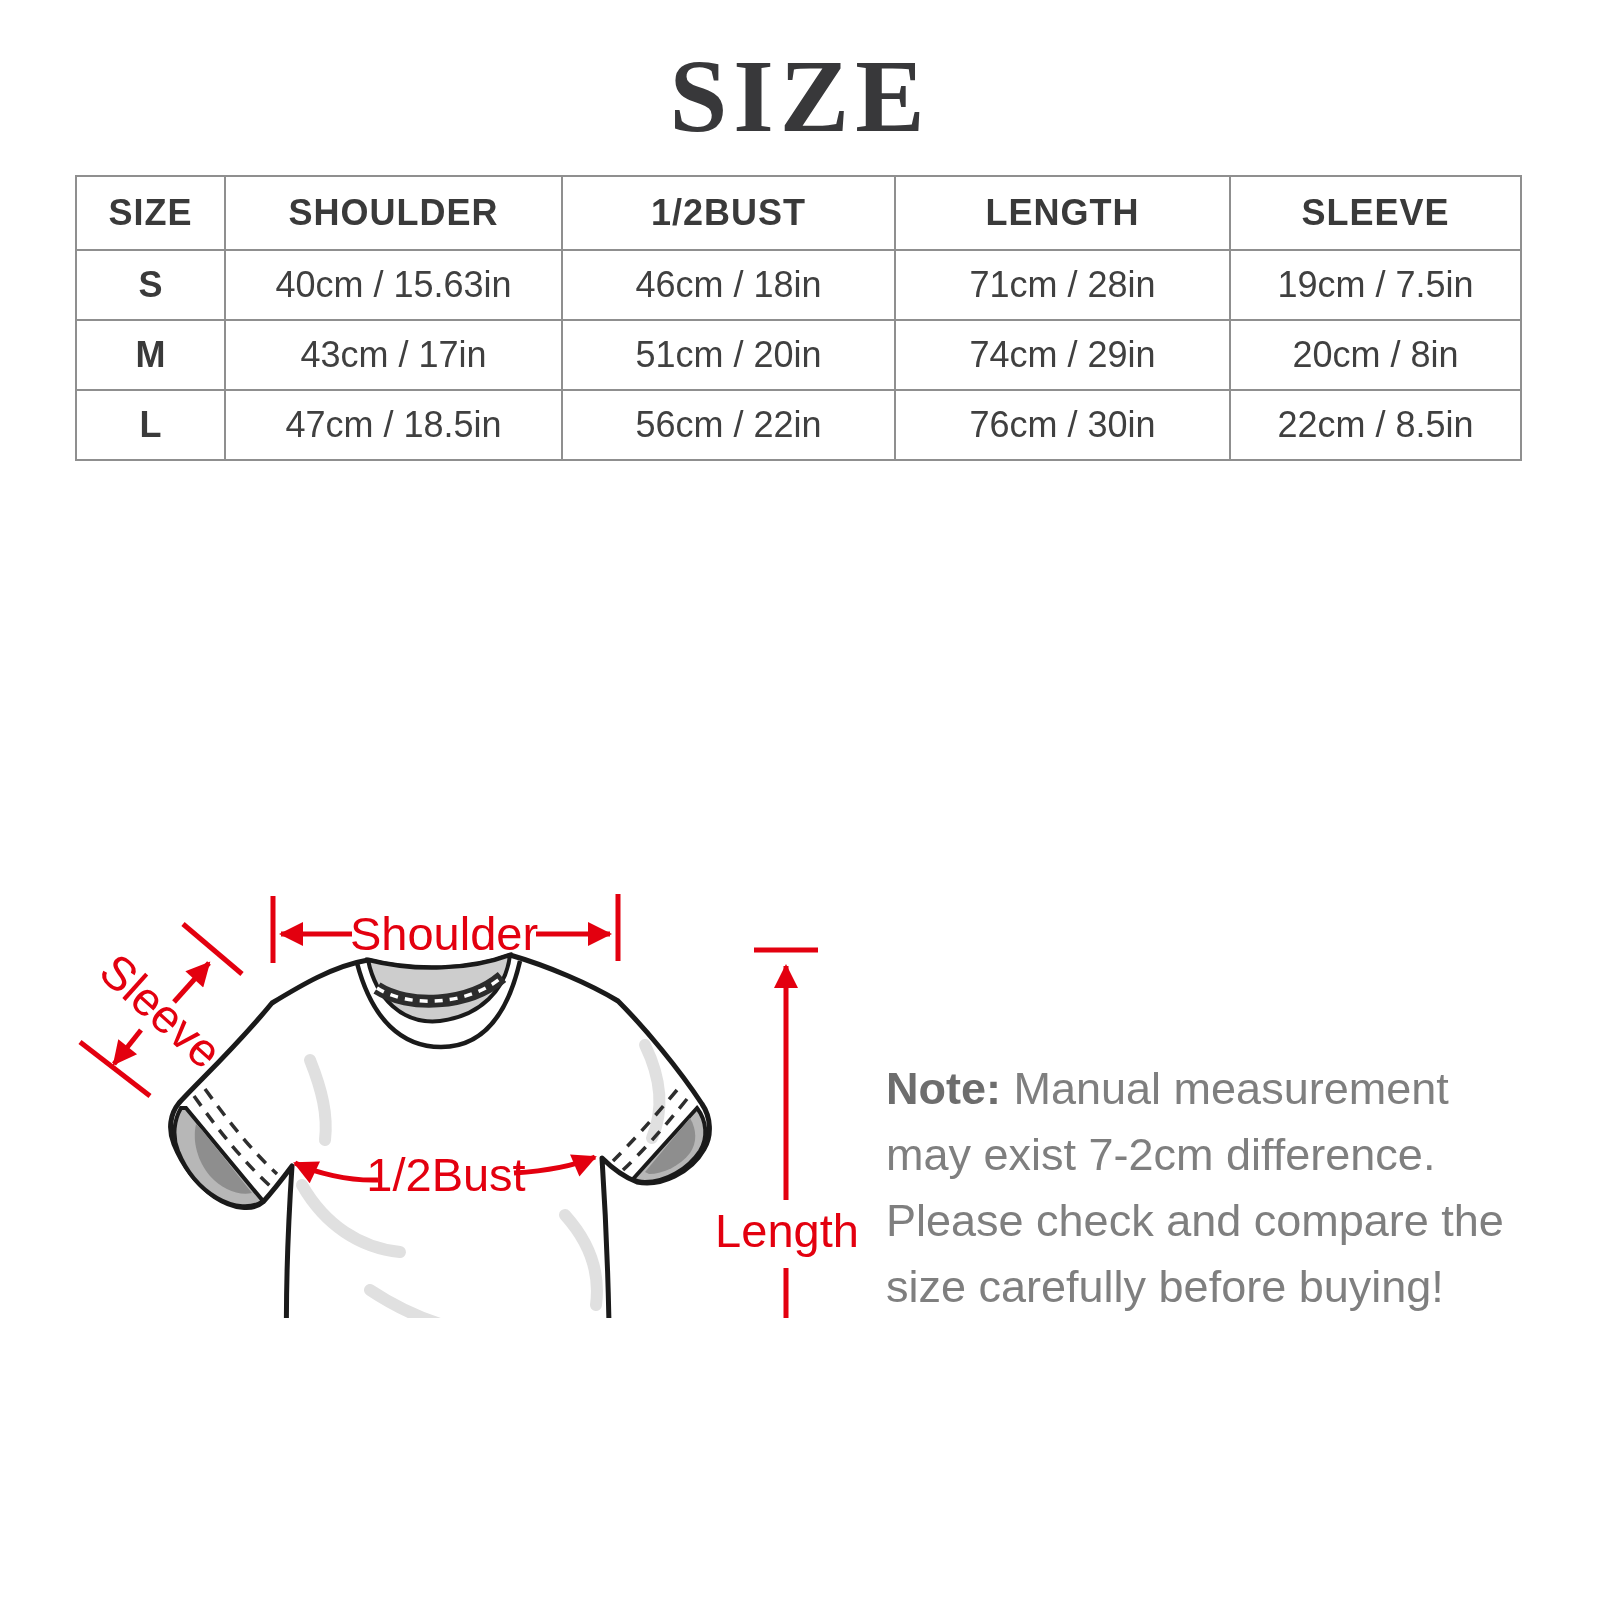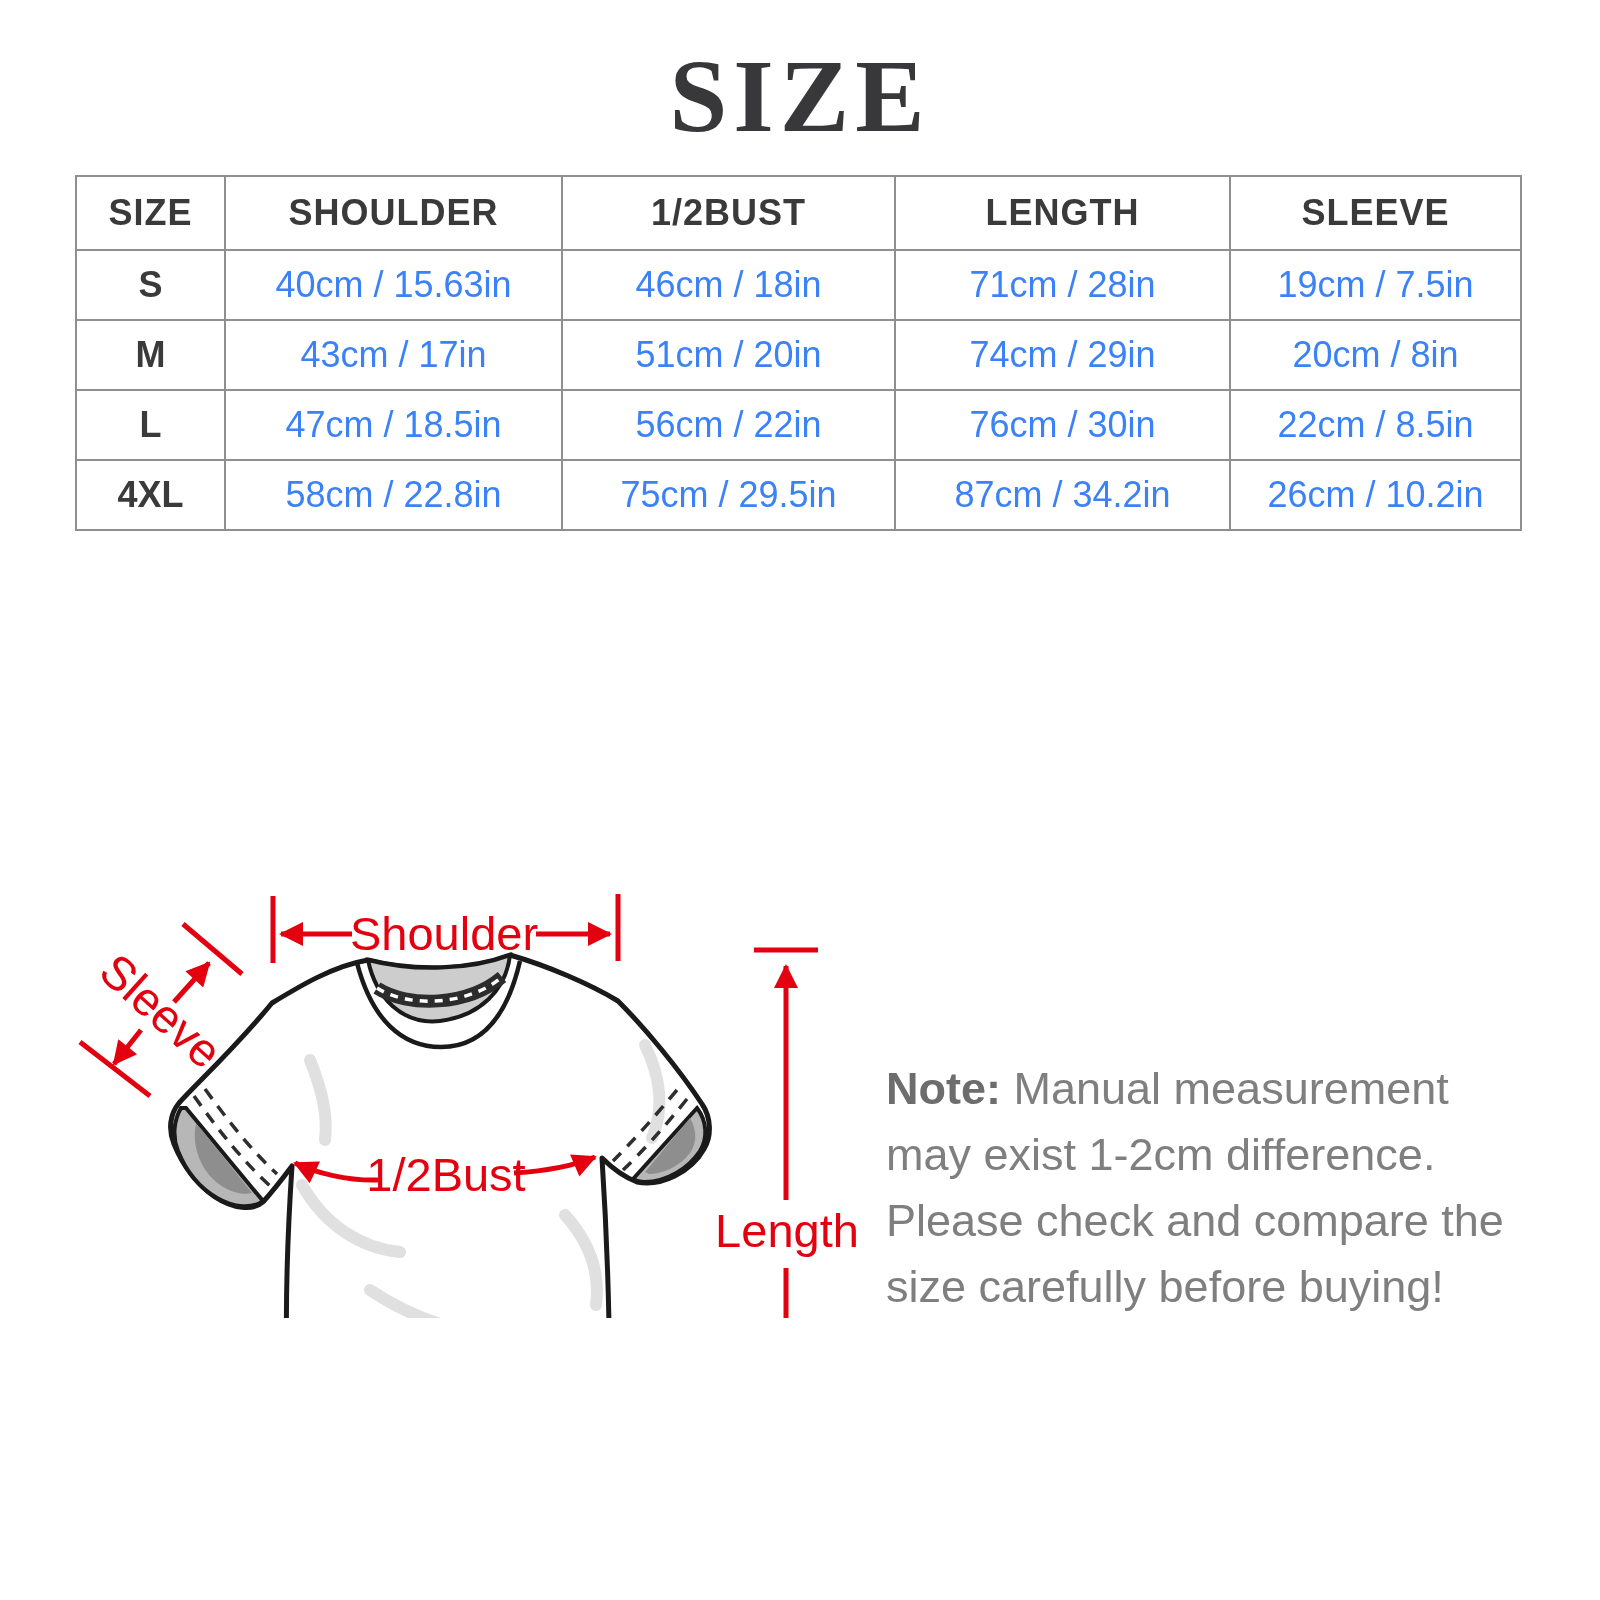"40cm / 15.63in" .size-table td { color: #3b82f6 -> #404040 }
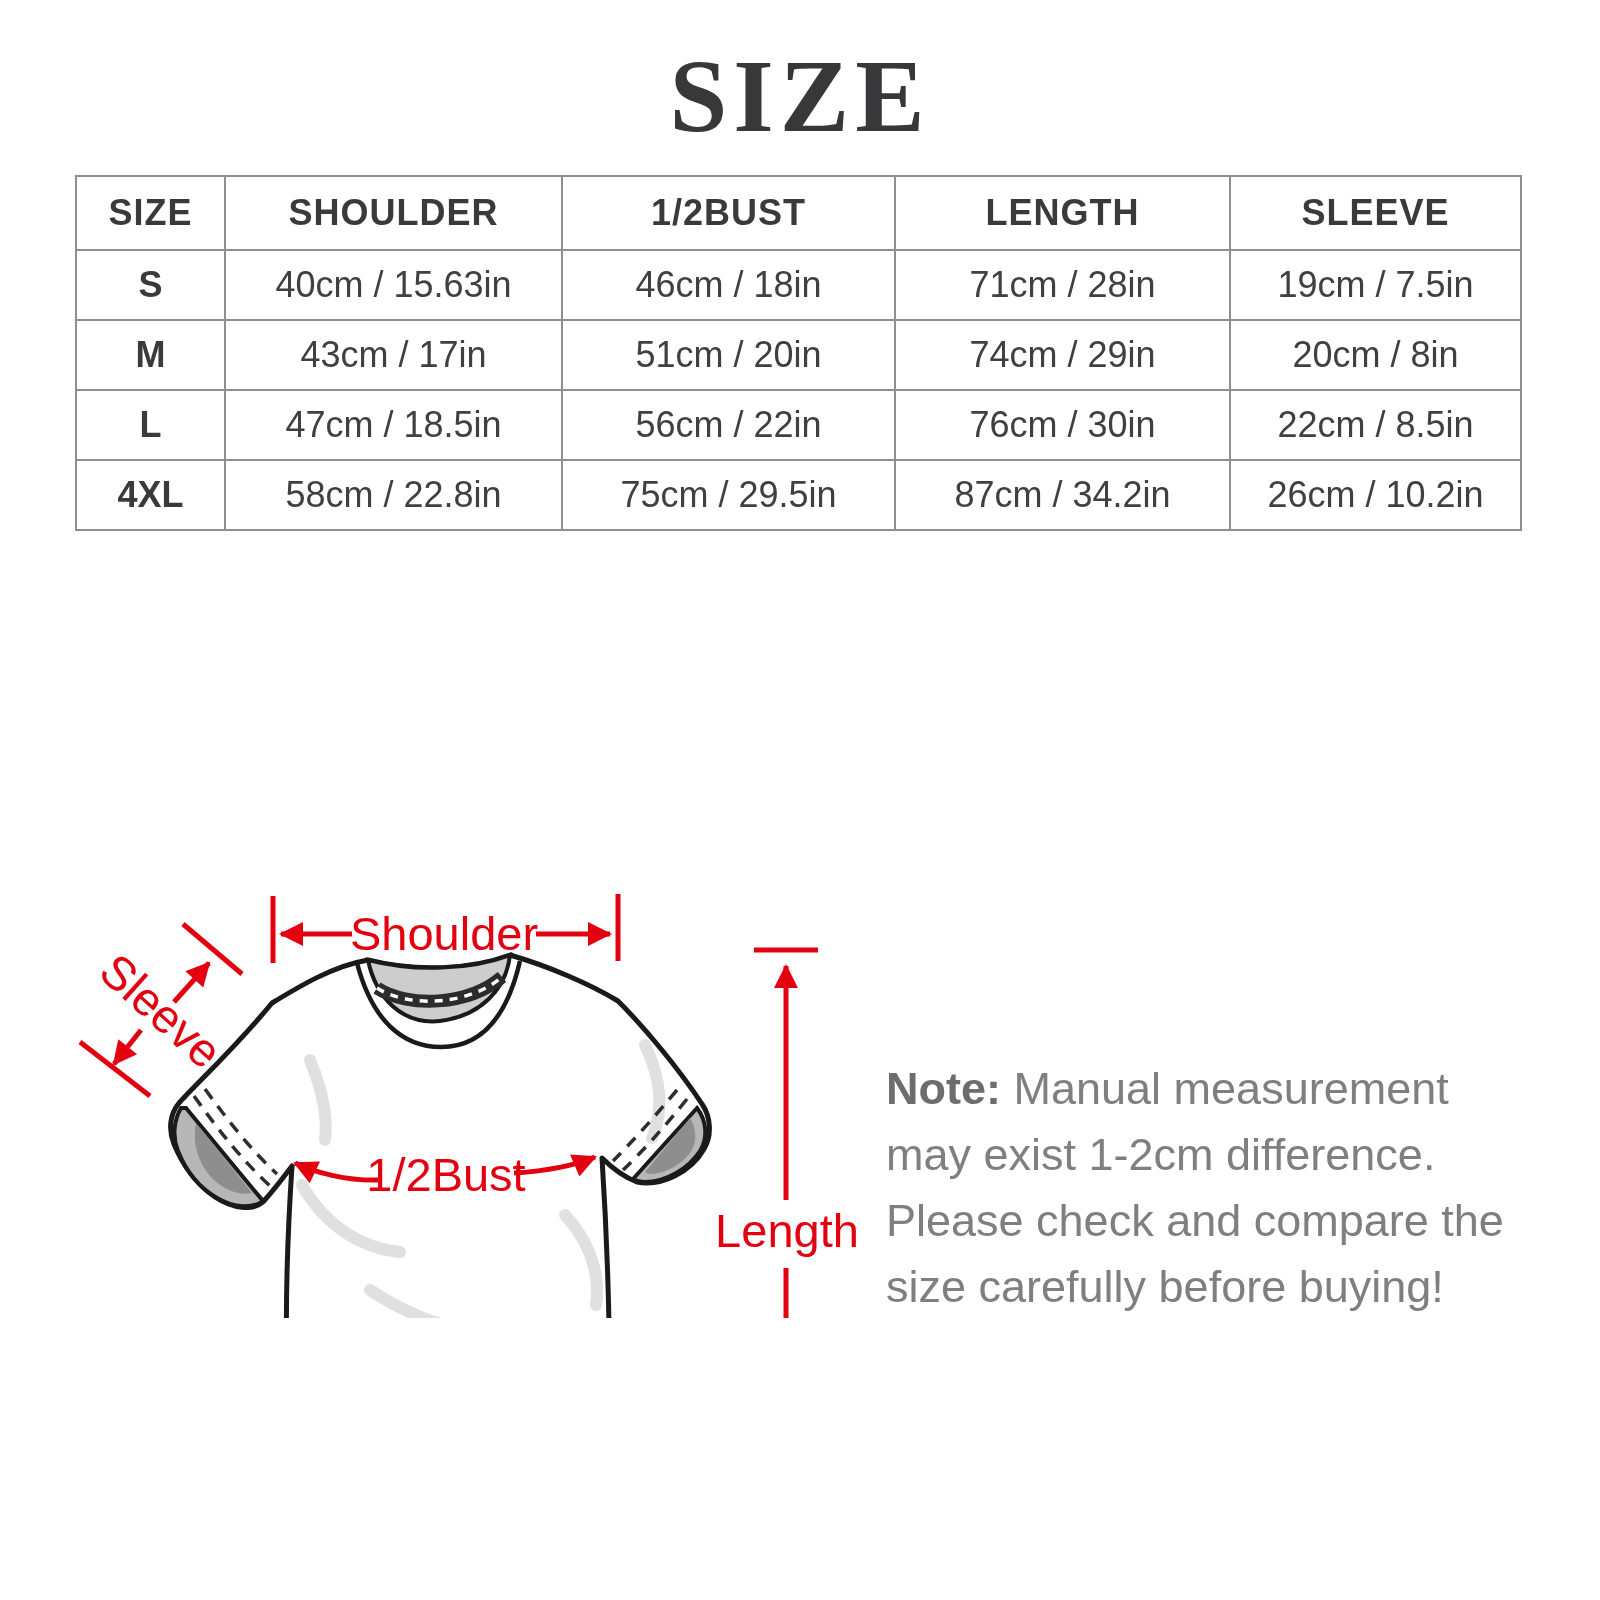"4XL" tr { html: <tr> <td>4XL</td> <td>58cm / 22.8in</td> <td>75cm / 29.5in</td> <td>87cm / 34.2in</td> <td>26cm / 10.2in</td> </tr> -> none }
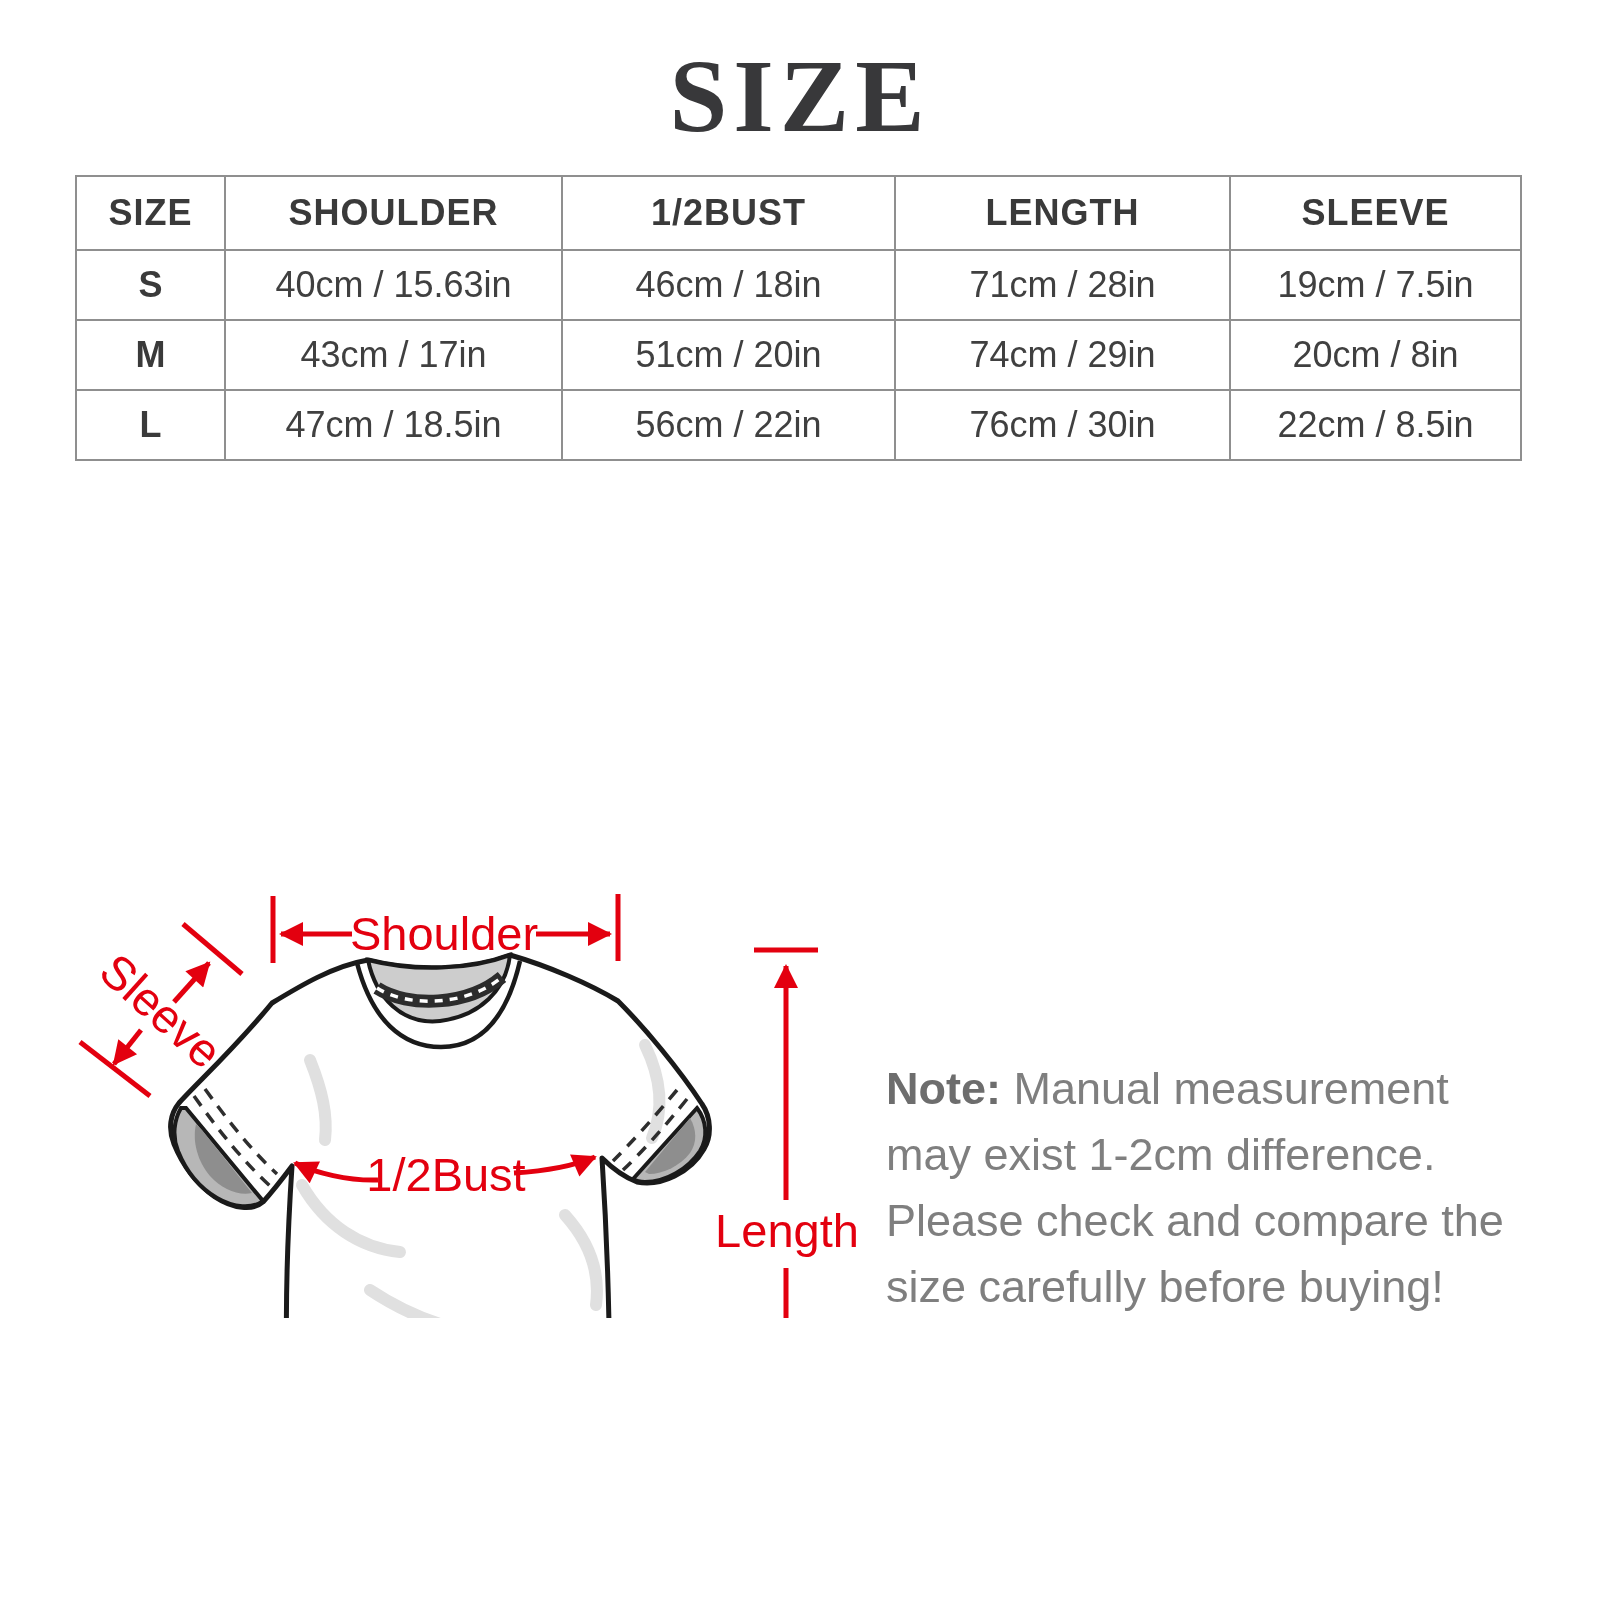"Manual measurement may exist 1-2cm" span { text: 1-2cm -> 7-2cm }
